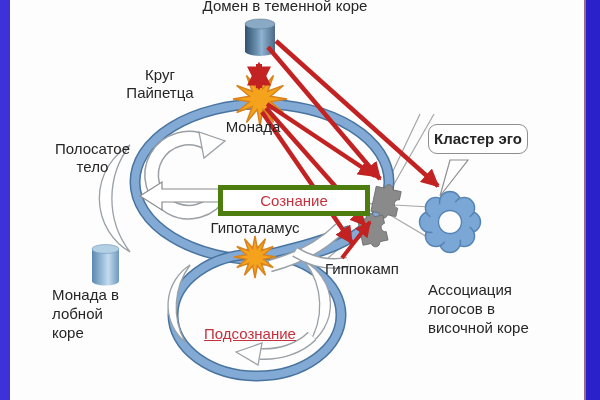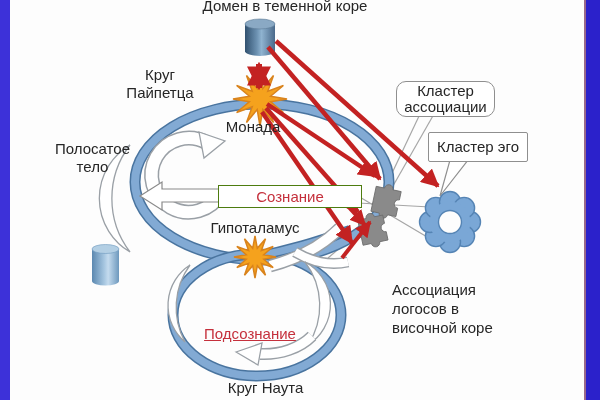"Кластер" div.lbl { html: <div>Кластер ассоциации</div> -> none }
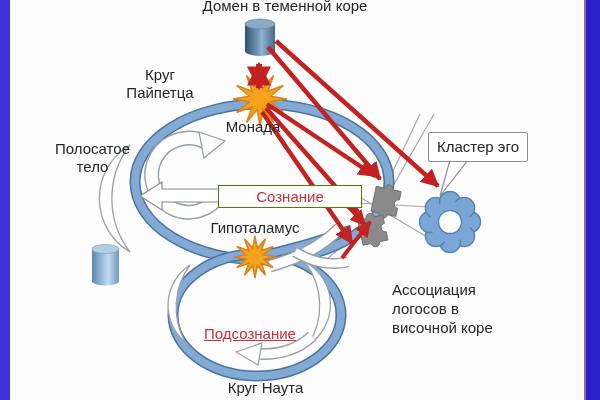"Кластер эго" div.lbl { border-radius: 2px -> 9px; font-weight: none -> bold; top: 132px -> 124px }
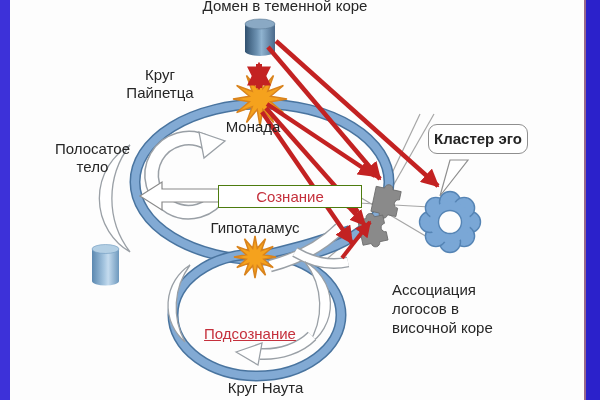"Сознание" .boxed { border: 1px solid #4d7c0f -> 5px solid #4d7c0f }
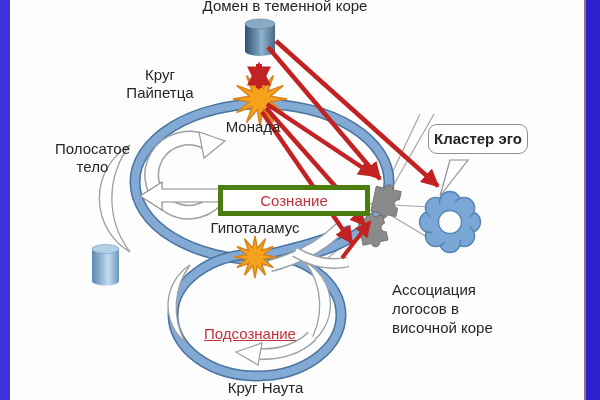"Гиппокамп" div.lbl { html: none -> <div>Гиппокамп</div> }
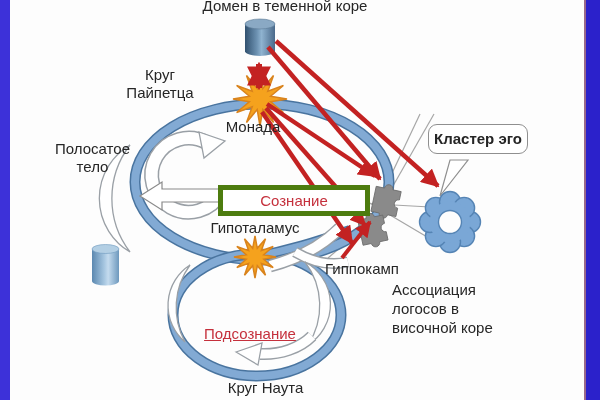"Монада в" div.lbl { html: none -> <div>Монада в лобной коре</div> }
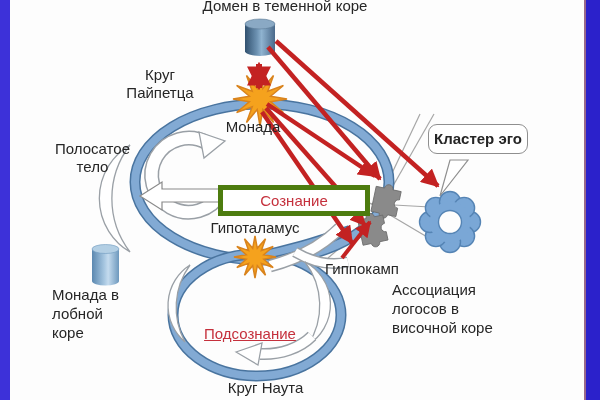"Ассоциация" div.lbl { left: 392px -> 428px }
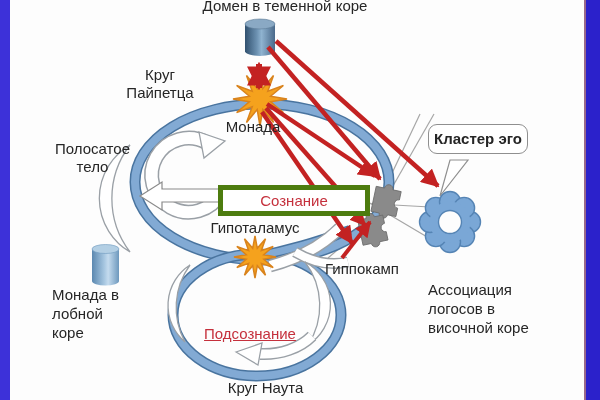"Круг Наута" div.lbl { html: <div>Круг Наута</div> -> none }
